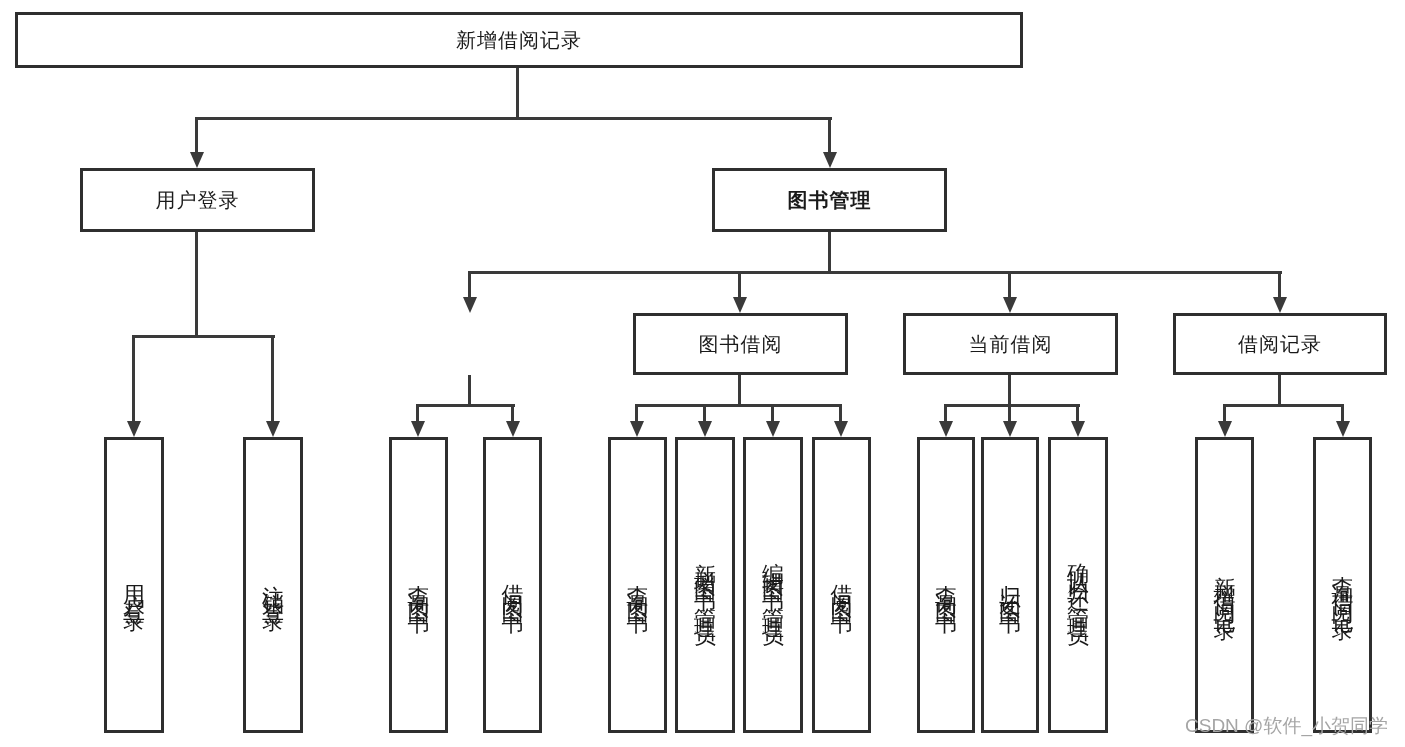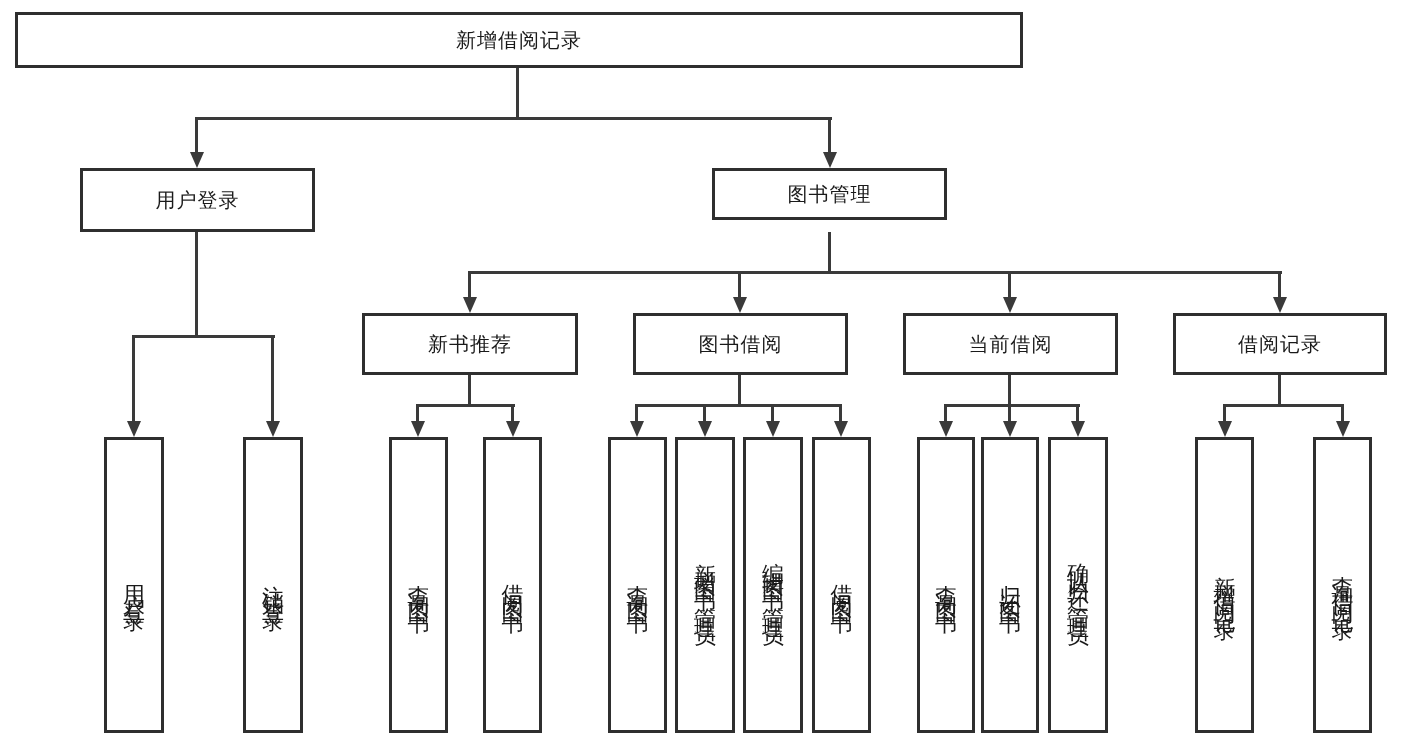"图书管理" div.node { font-weight: none -> bold; height: 52px -> 64px }
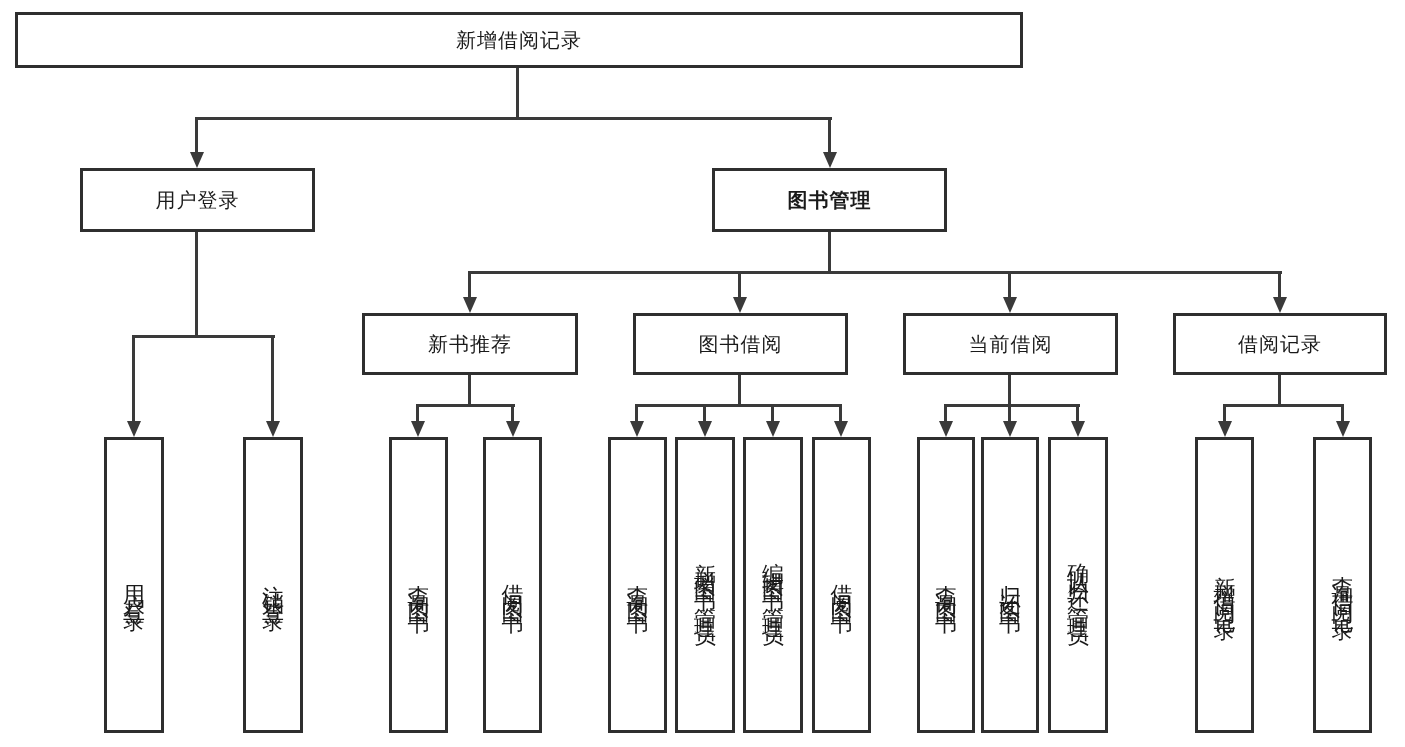"新书推荐" div.node { html: <div> <span>新书推荐</span> </div> -> none }
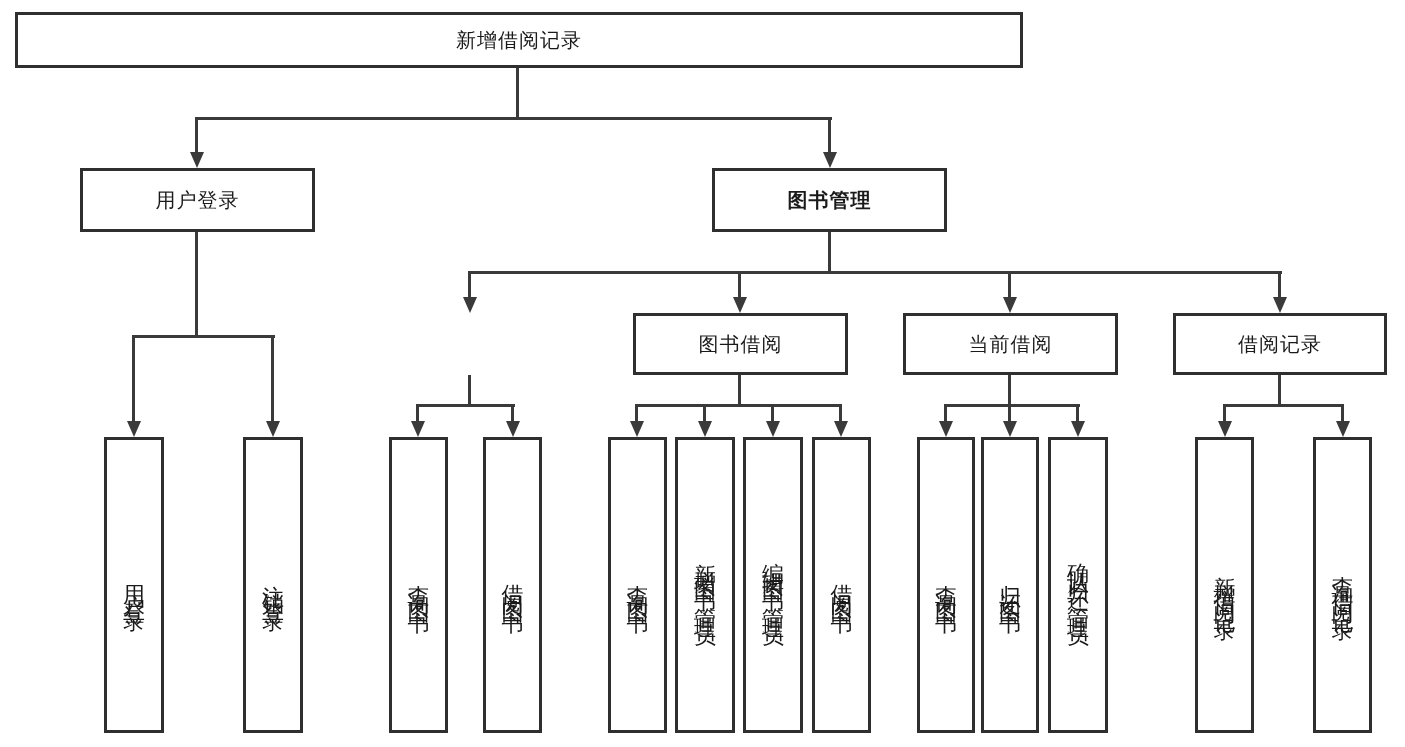"CSDN @软件_小贺同学" div.watermark { html: none -> <div>CSDN @软件_小贺同学</div> }
